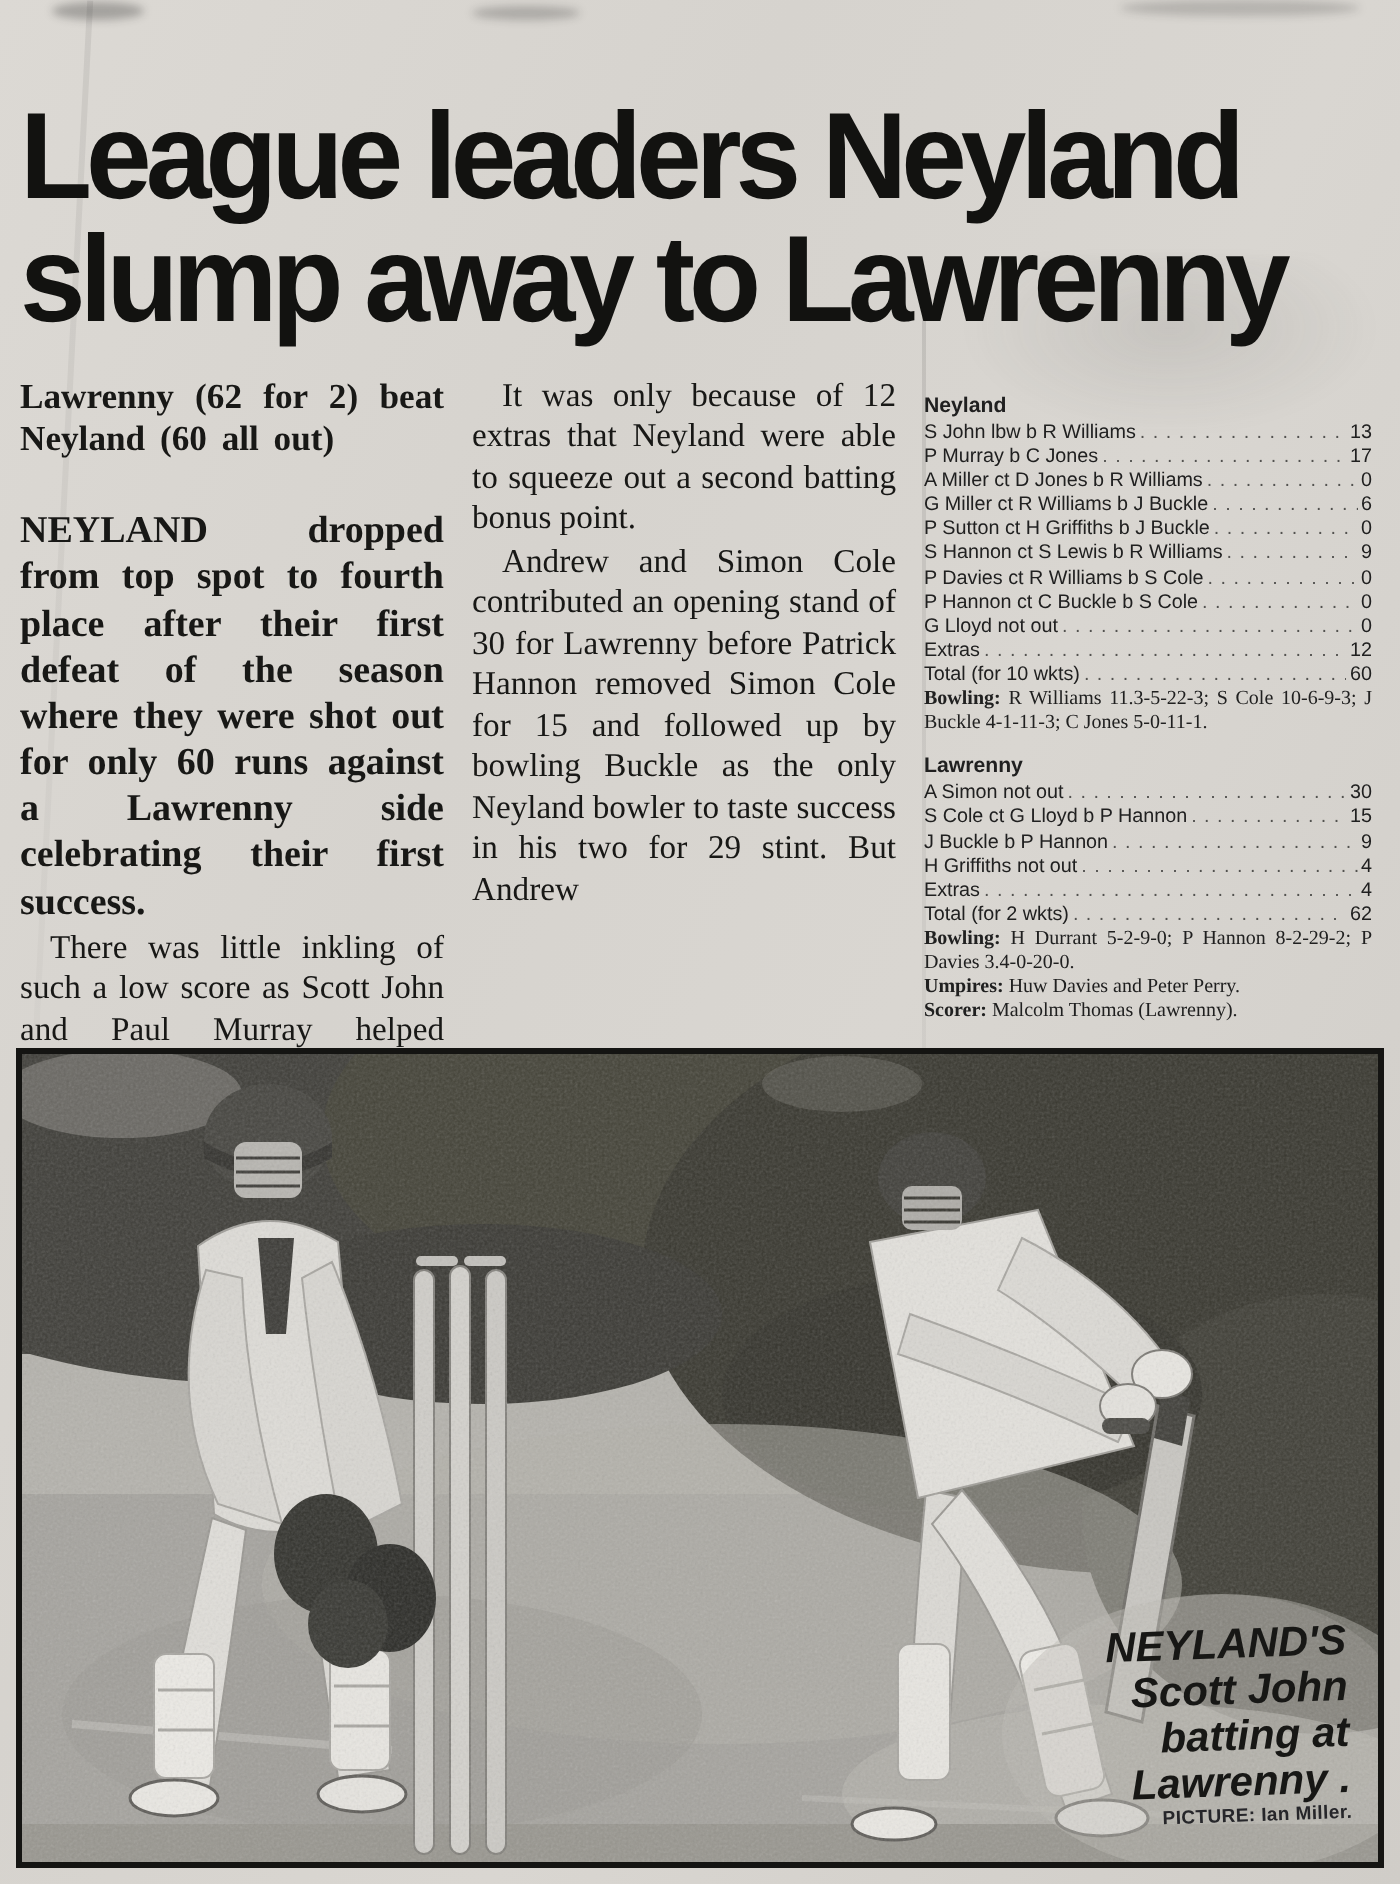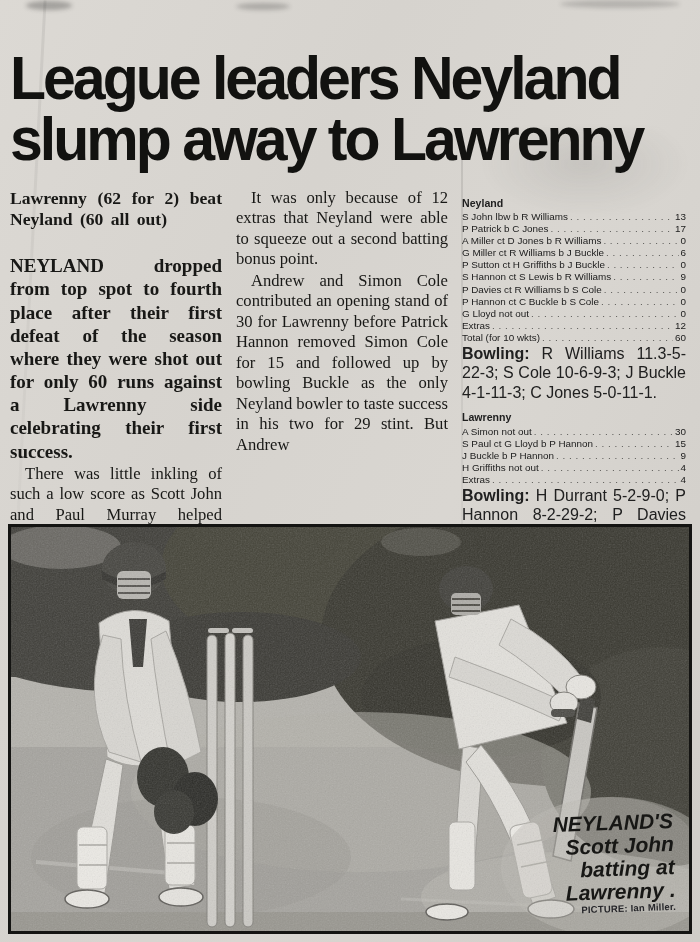"P Patrick b C Jones" span.sc-text { text: Patrick -> Murray }
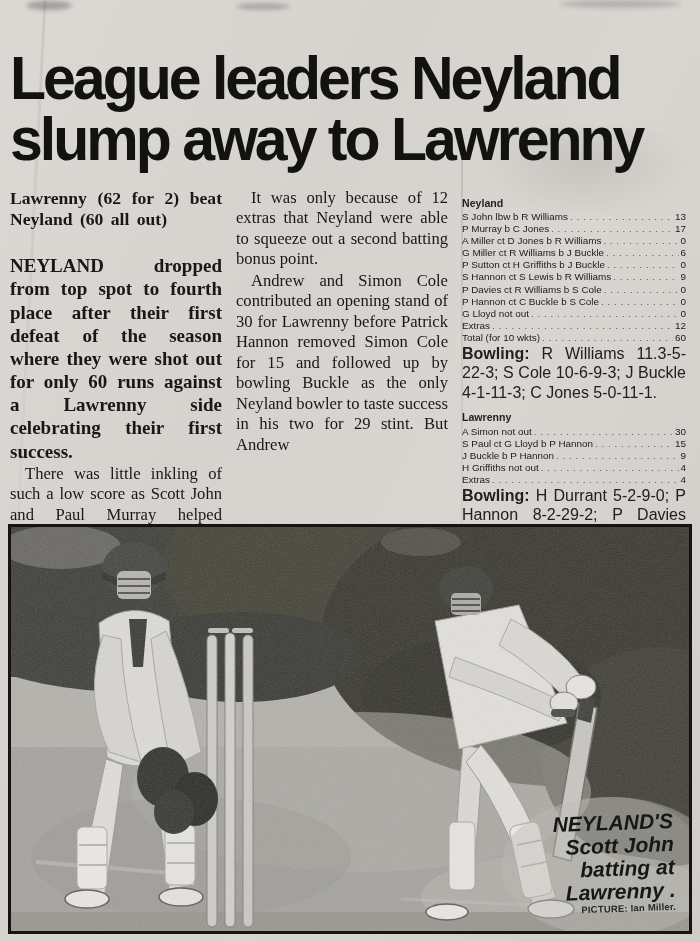"Bowling: R Williams 11.3-5-22-3; S" .sc-line { font-family: none -> Liberation Serif, serif; font-size: 16px -> 10px }
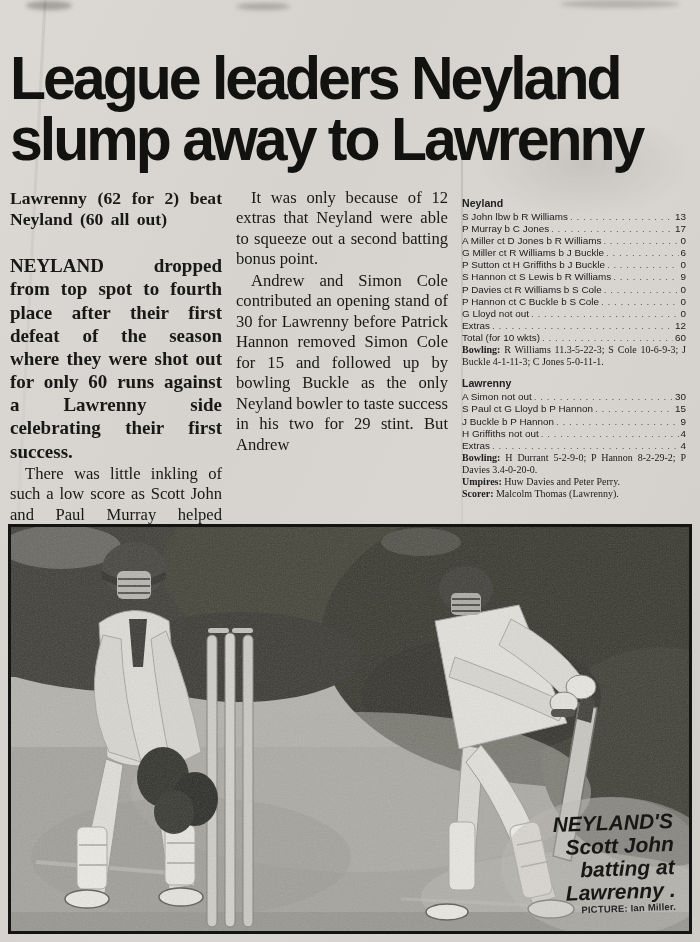"S Paul ct G Lloyd" span.sc-text { text: Paul -> Cole }
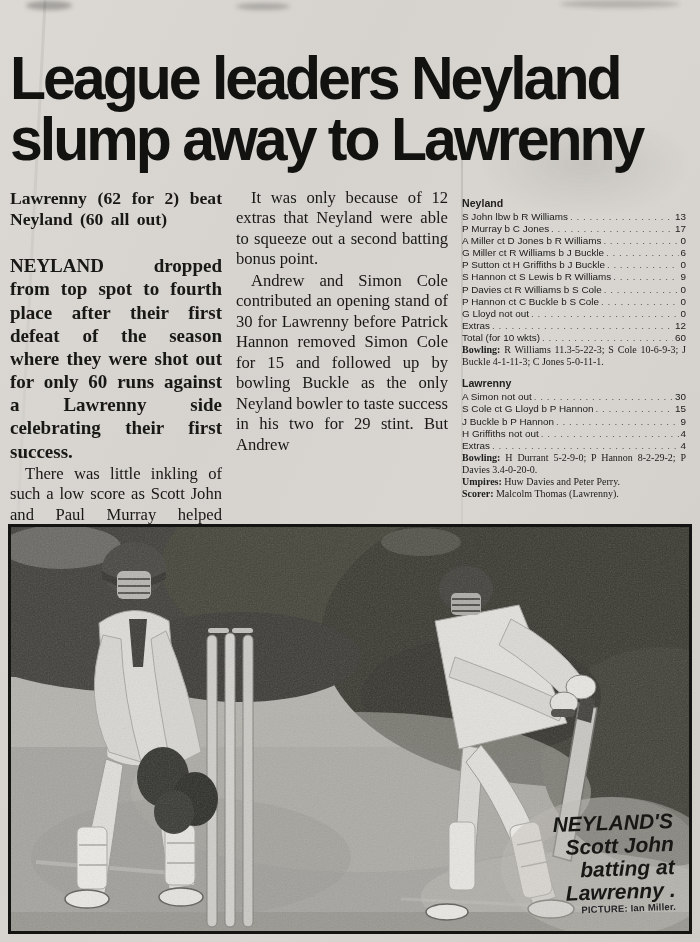"Total (for 2 wkts)" div.sc-row { html: none -> <div> <span>Total (for 2 wkts)</span> <span></span> <span>62</span> </div> }
